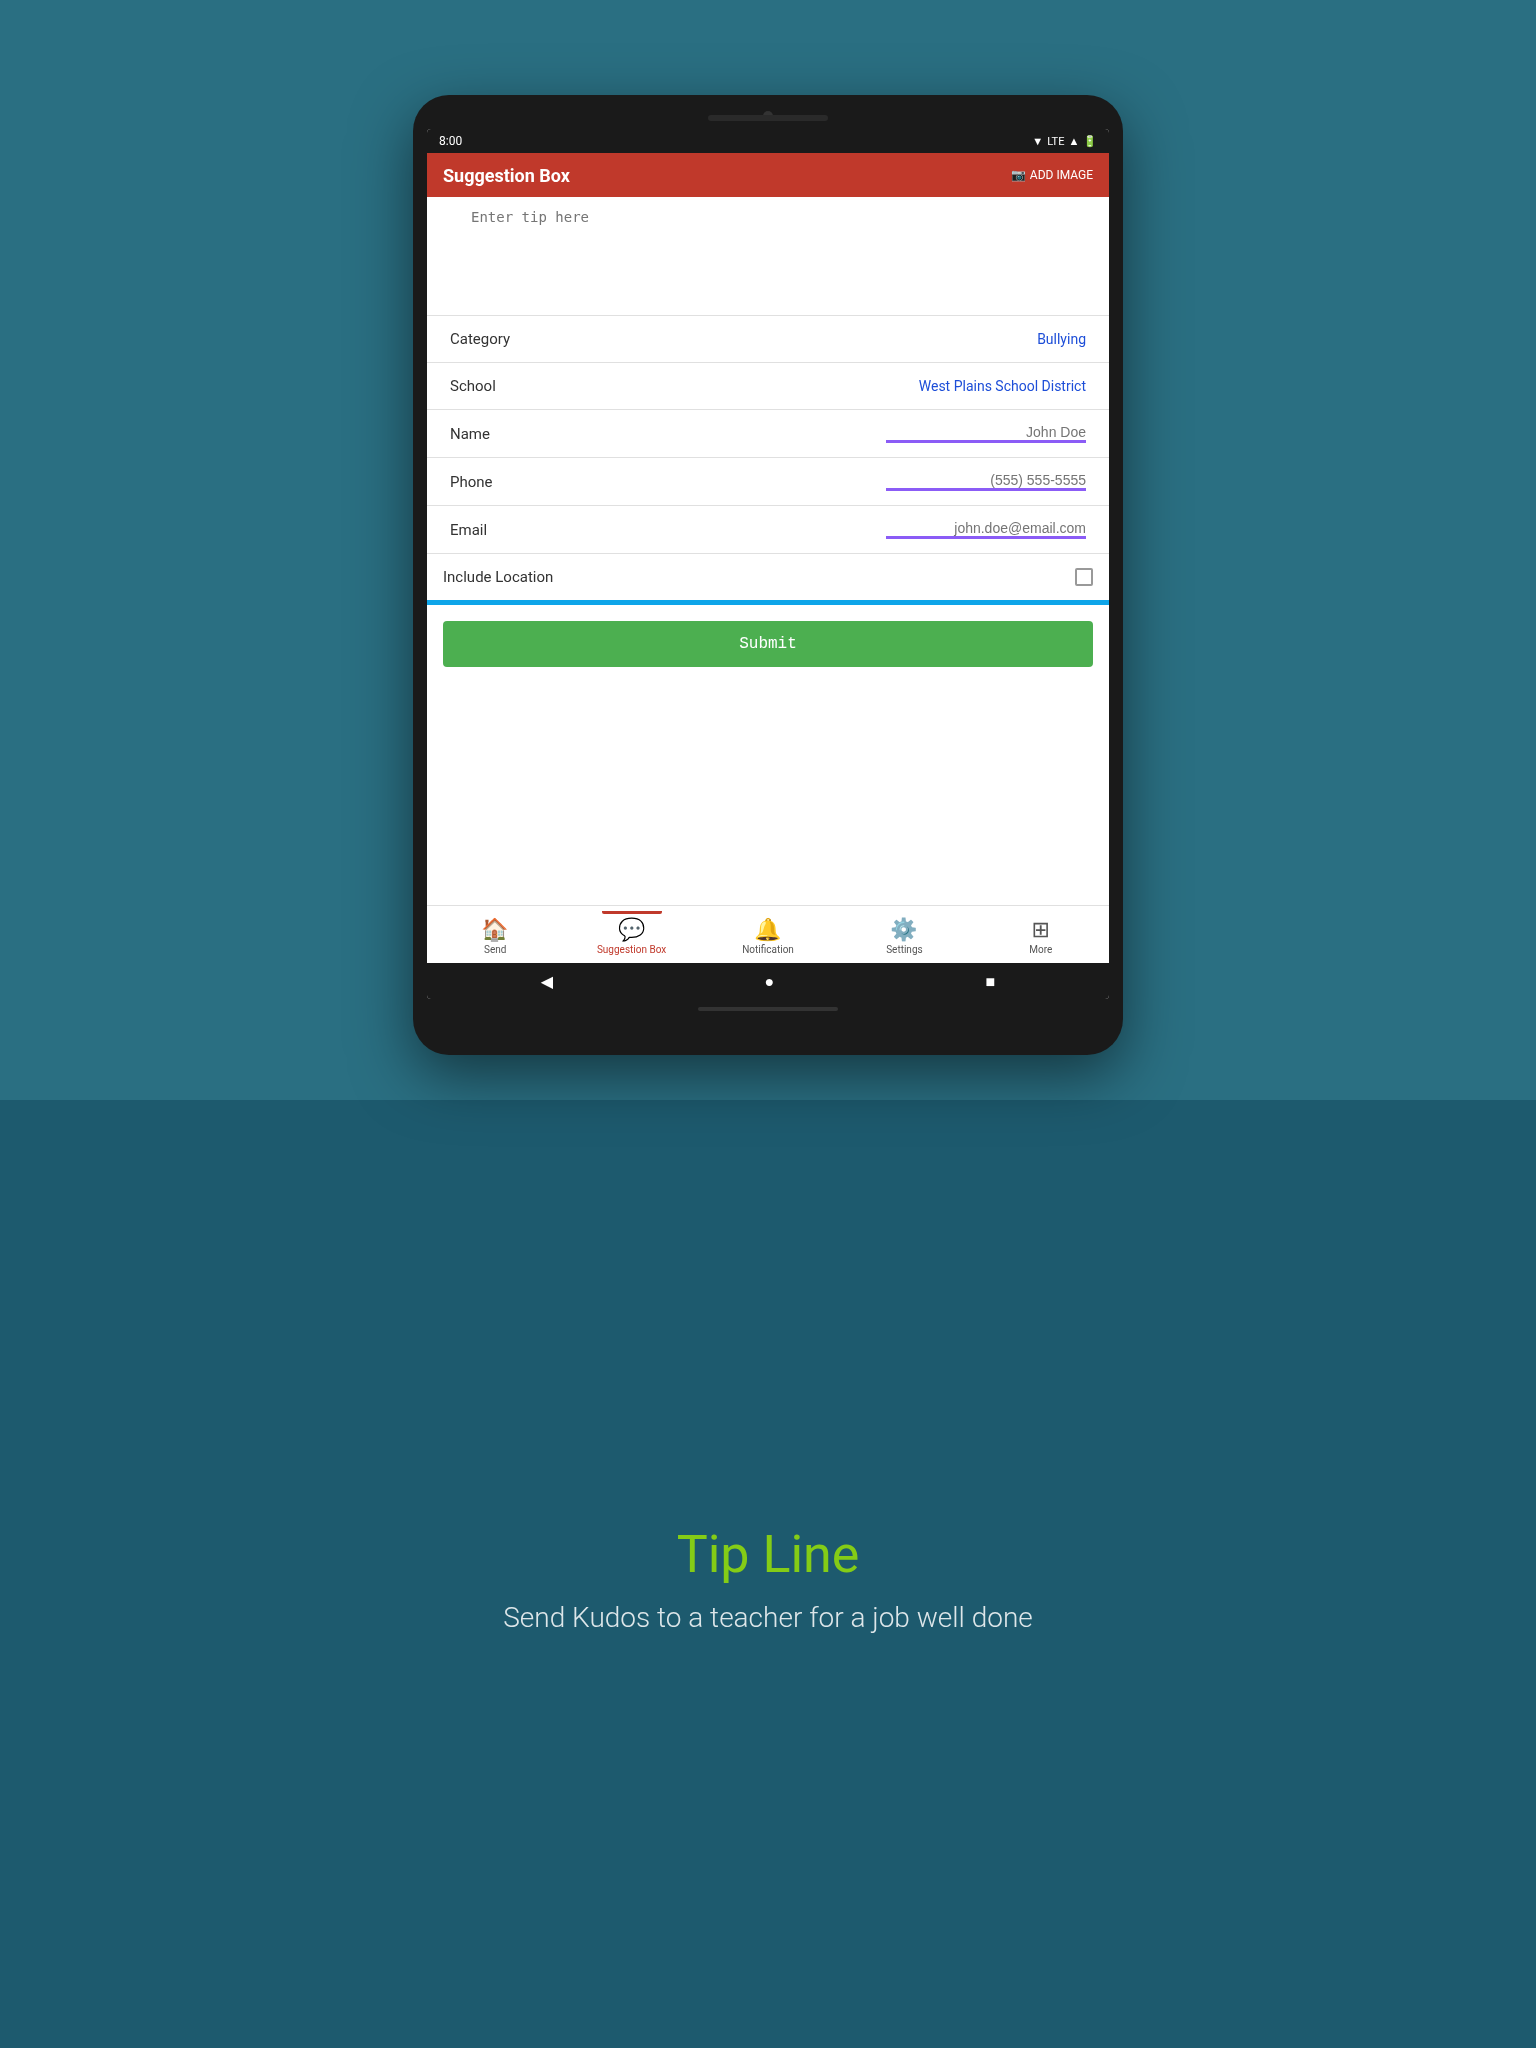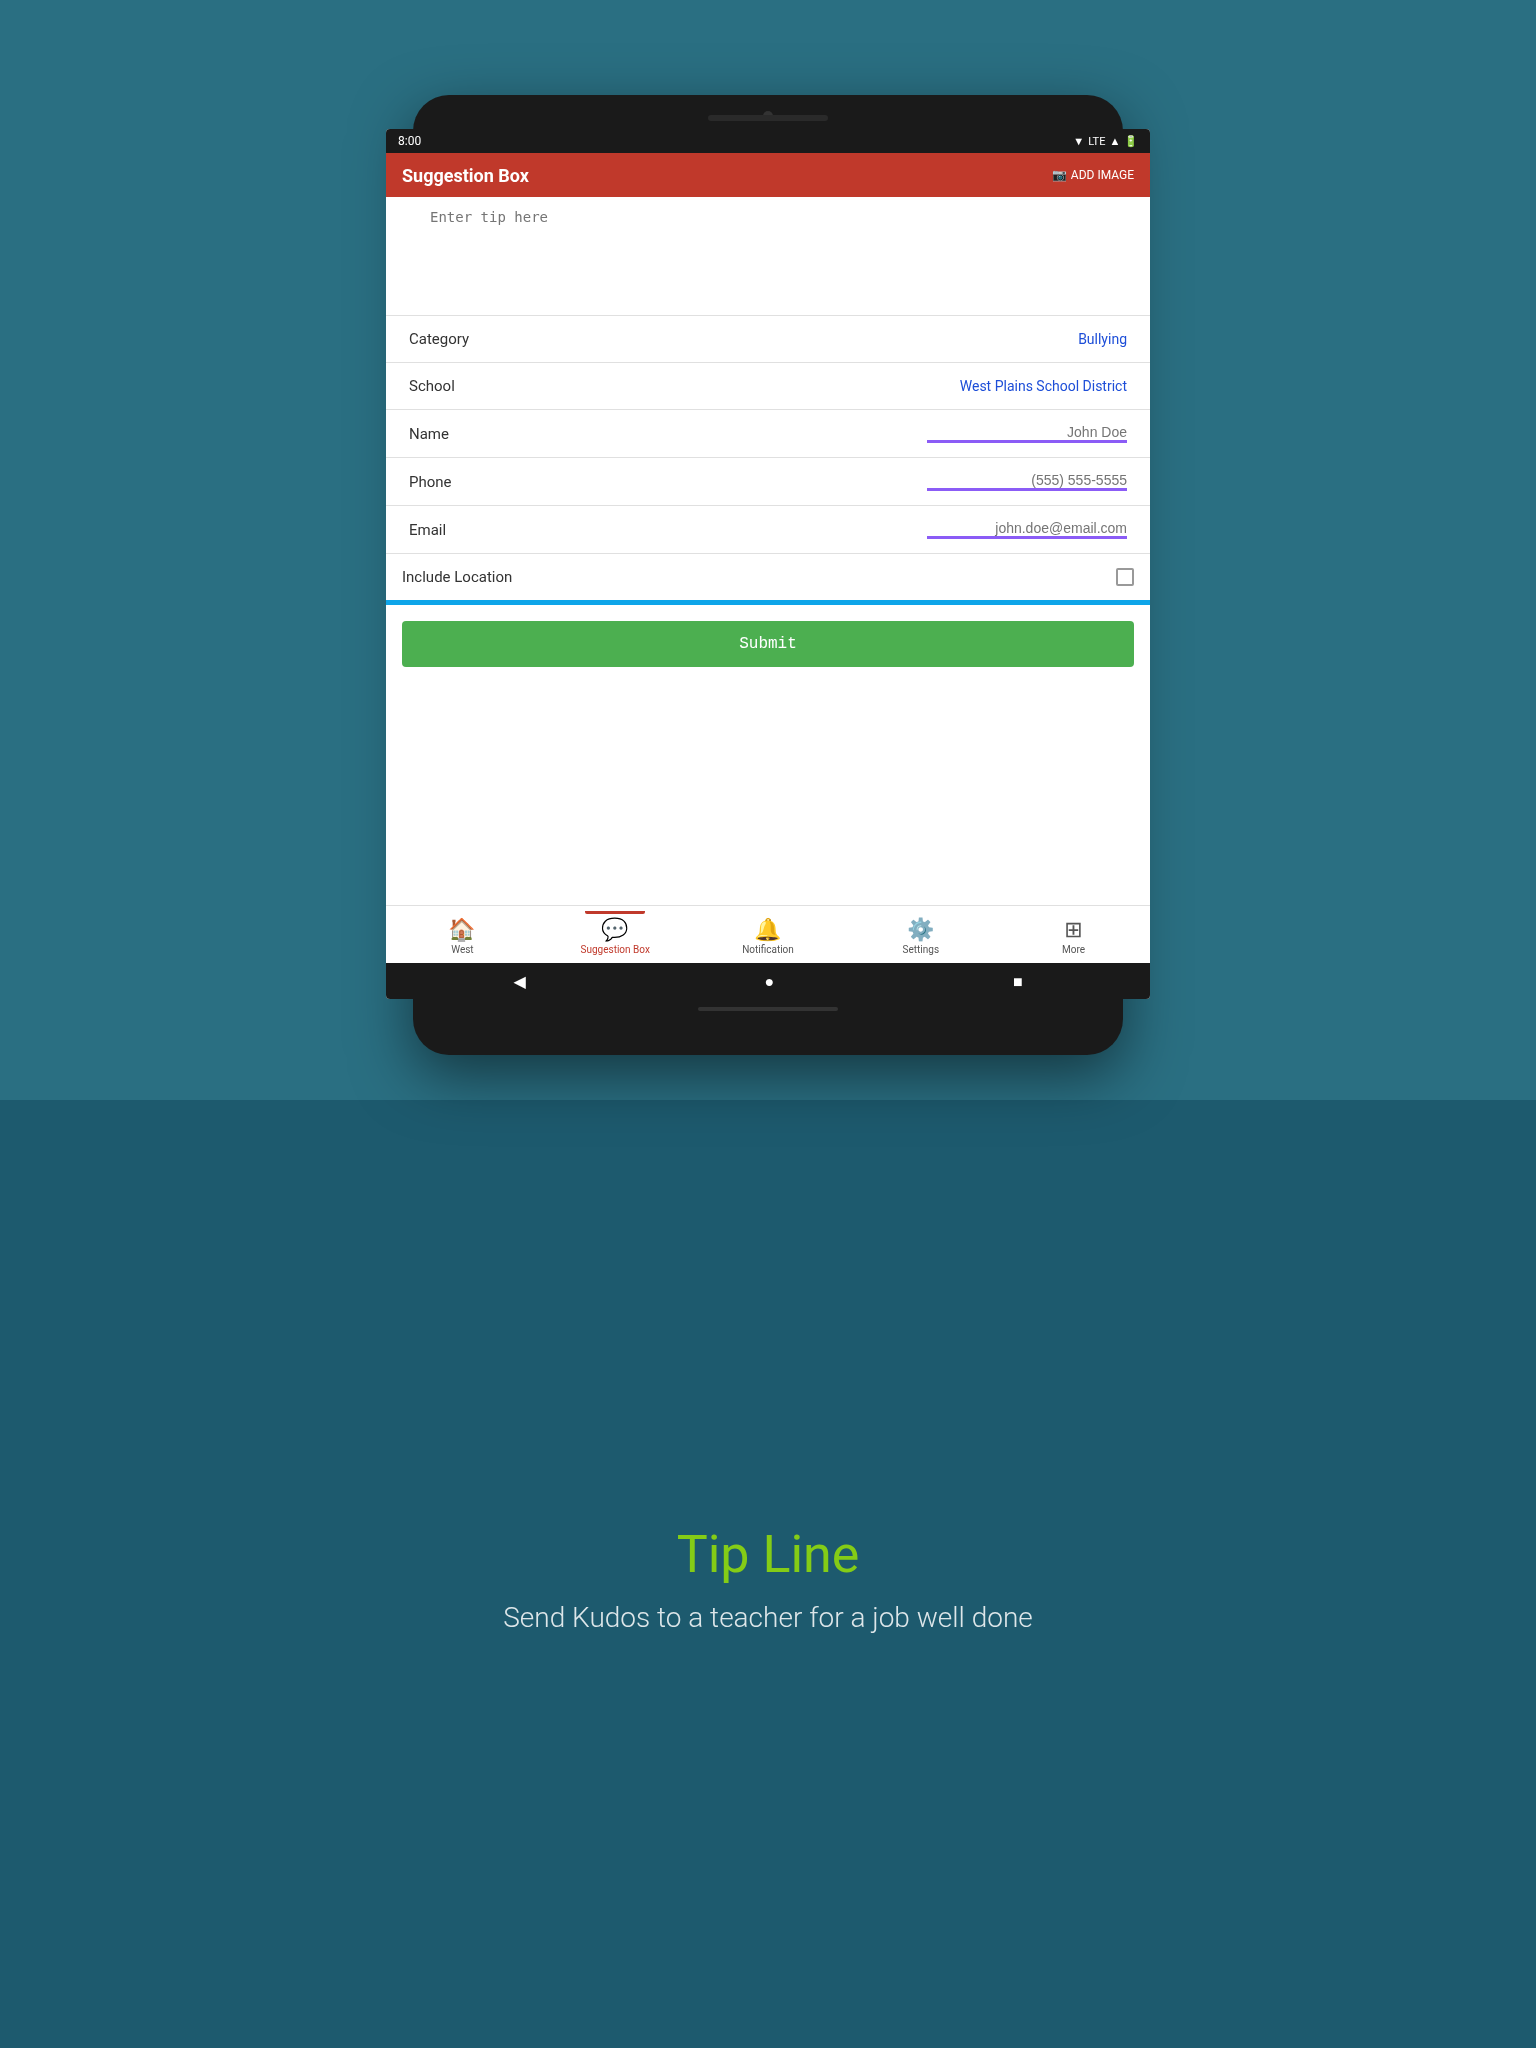"8:00" .screen { width: 764px -> 682px }
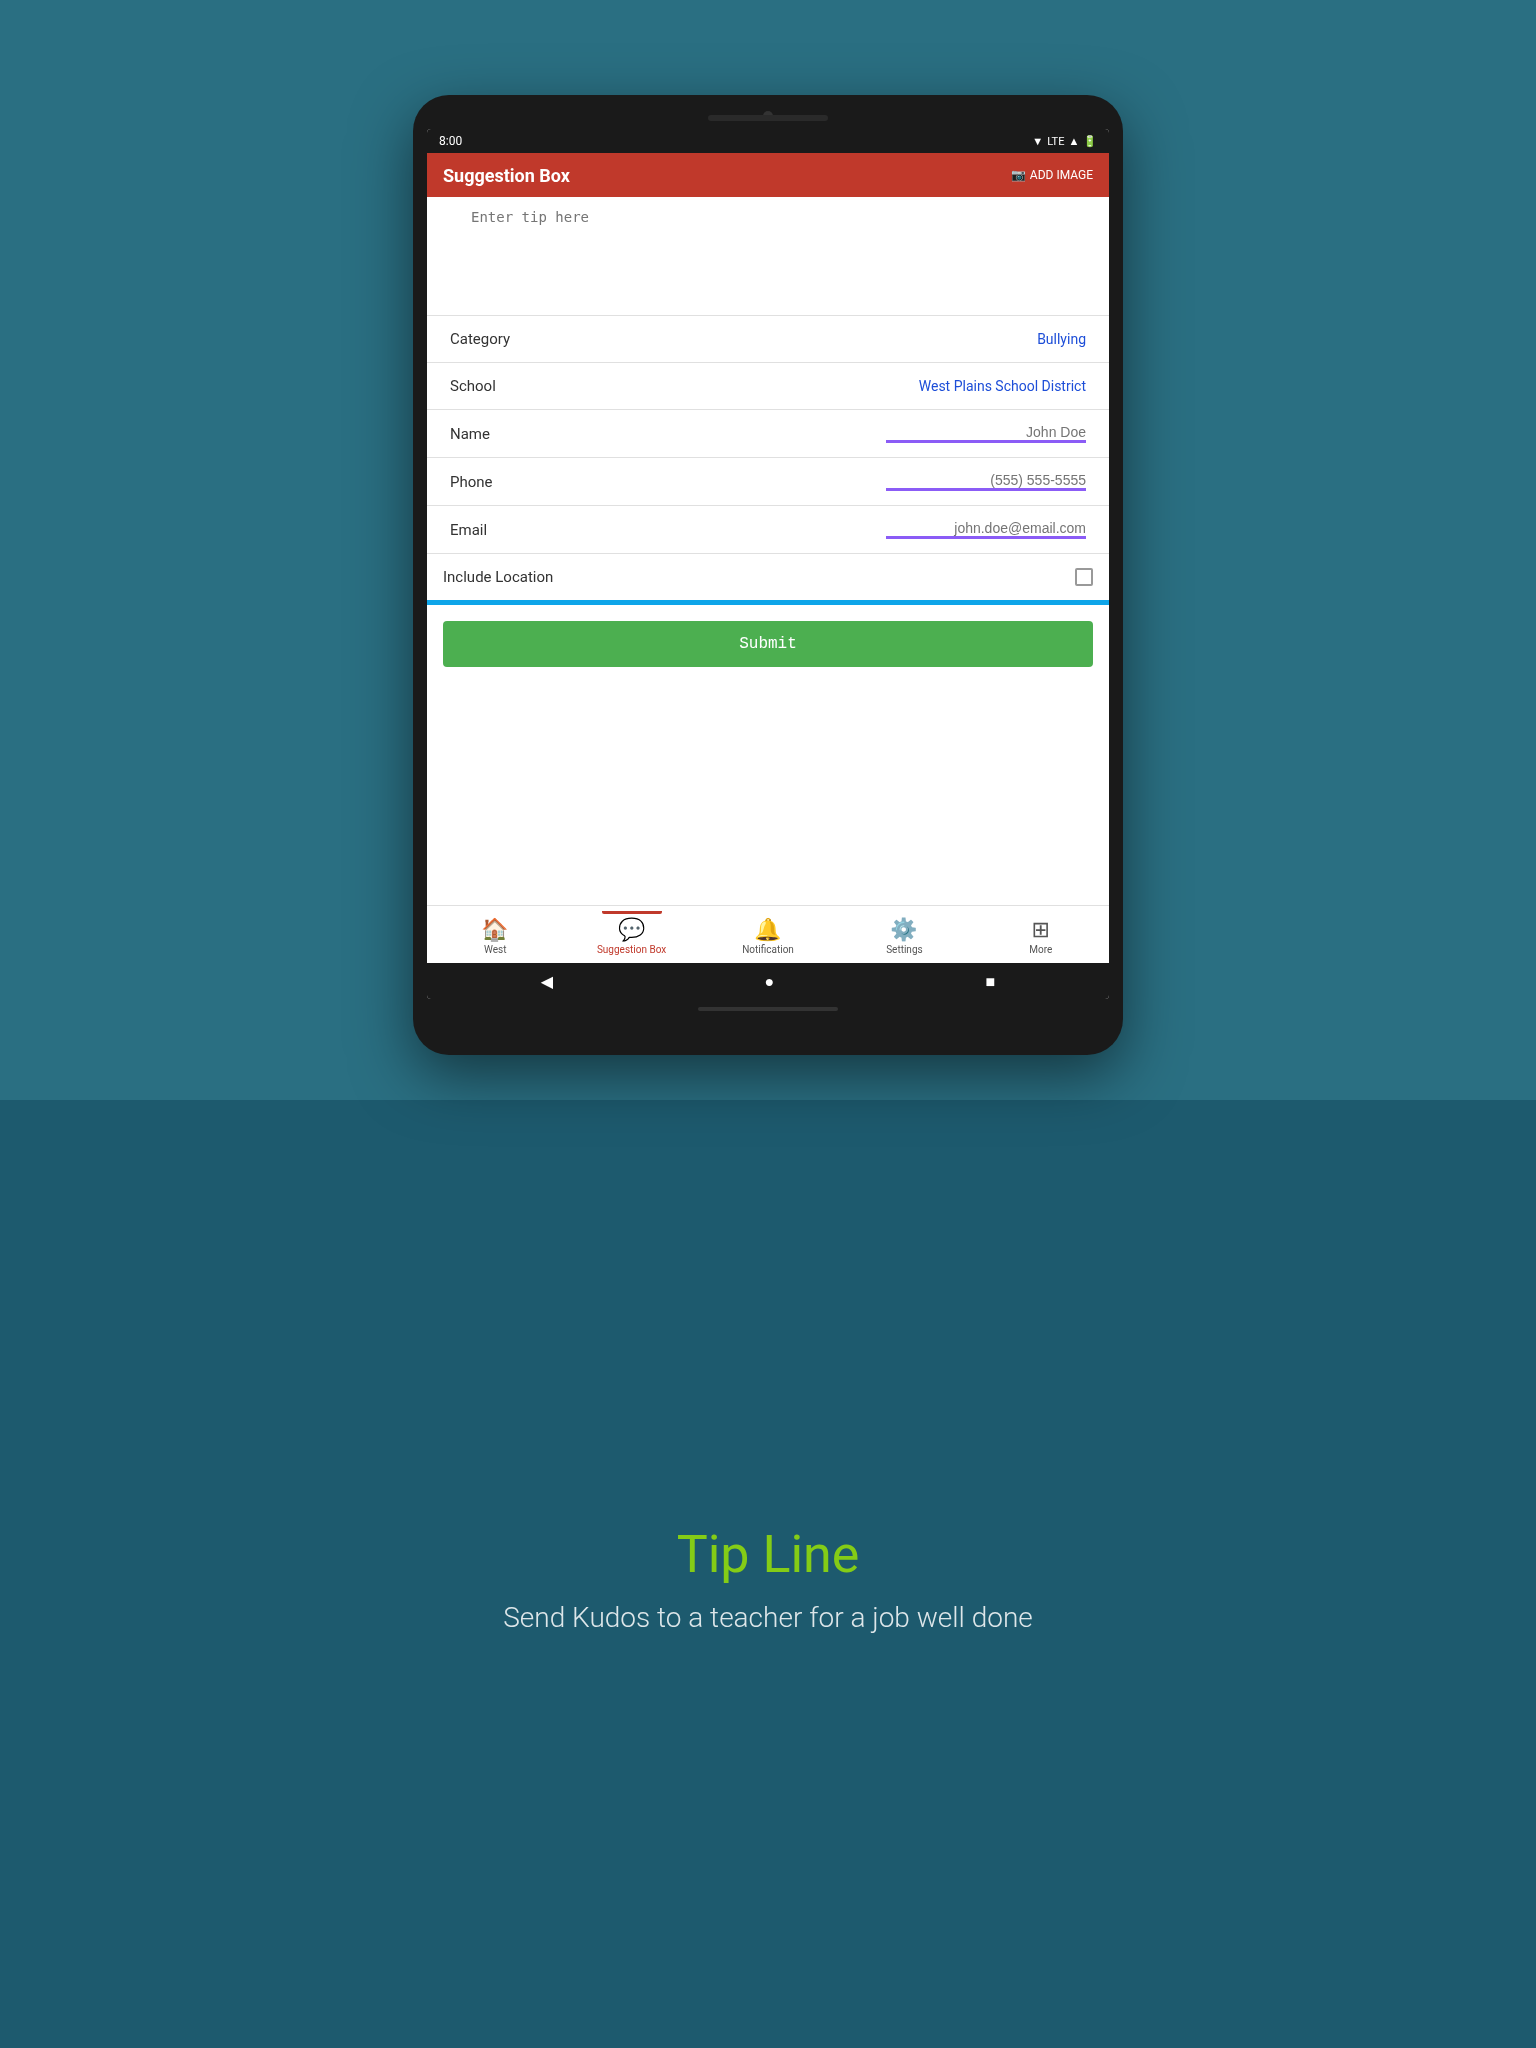"West" span.nav-label { text: West -> Send }
